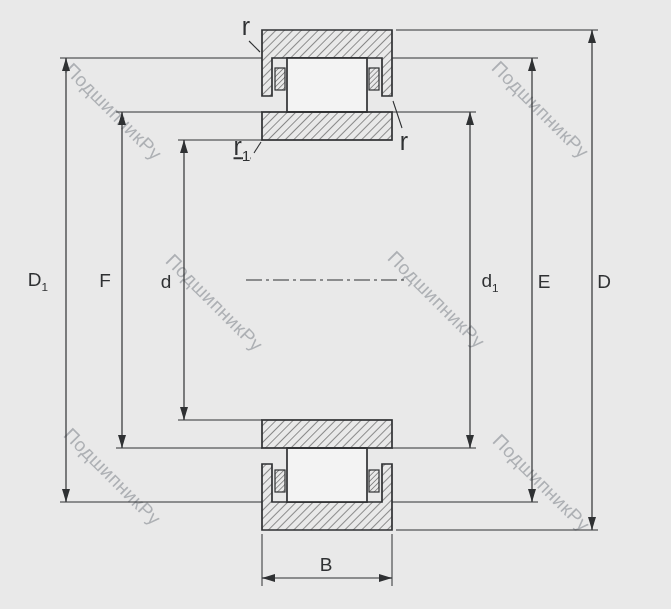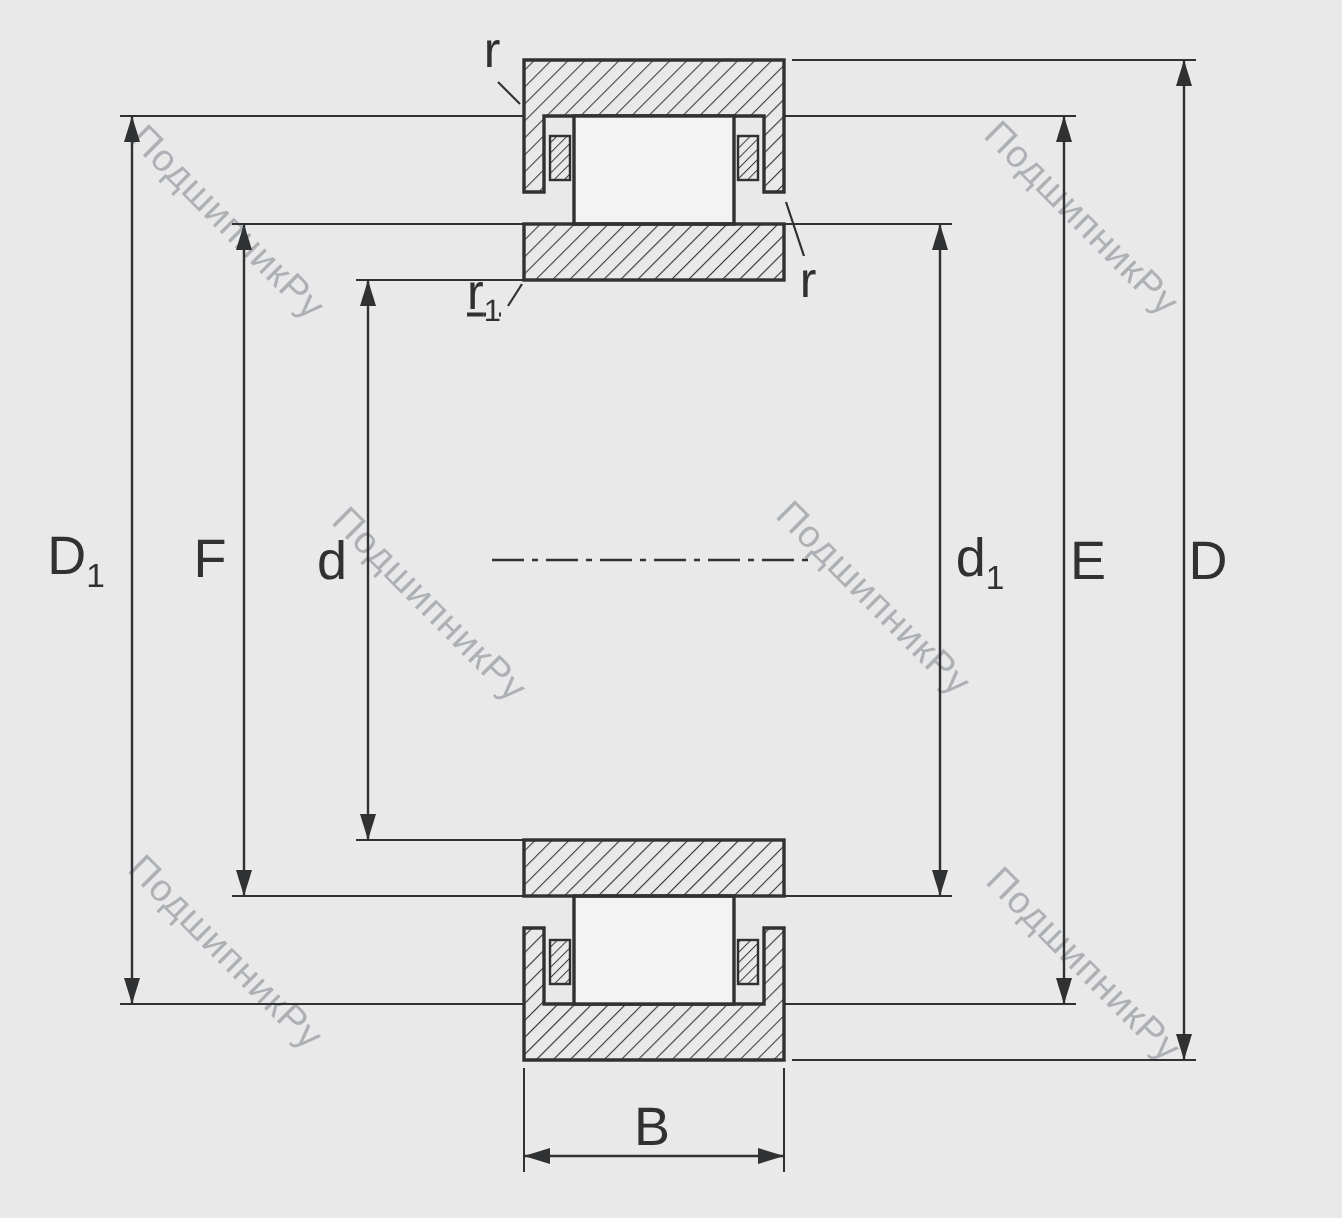"D1" .dim-label { font-size: 27px -> 19px }
